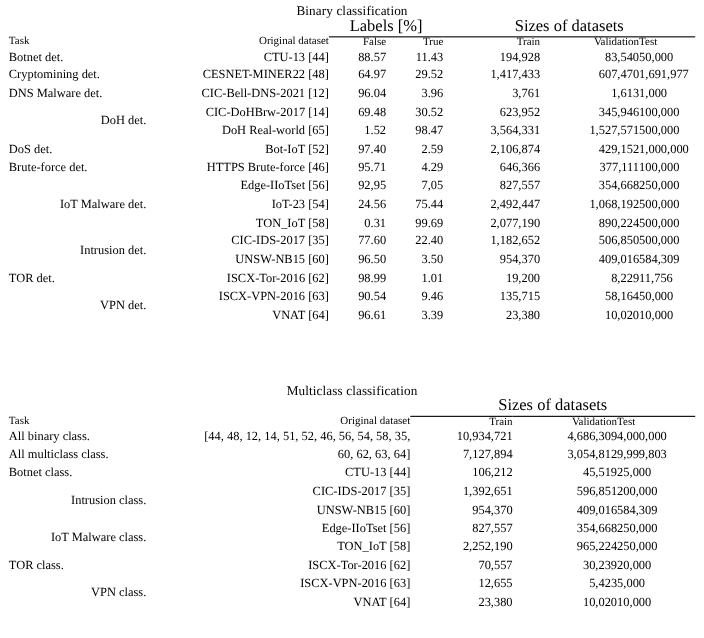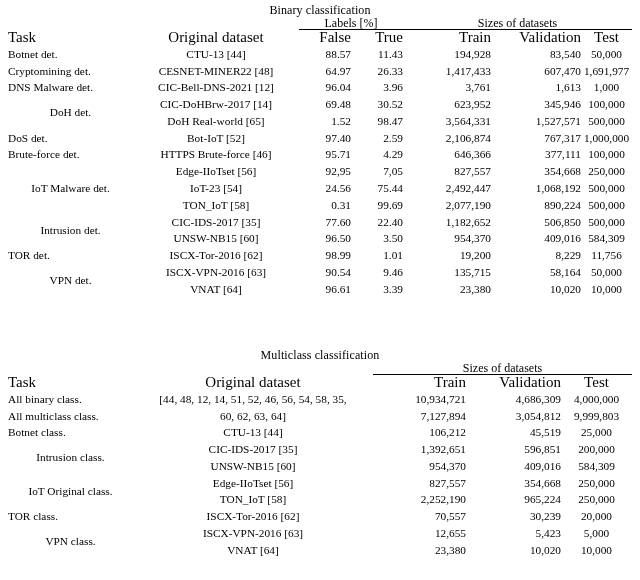"Labels [%]" .grouphdr td { font-size: 12px -> 15px }
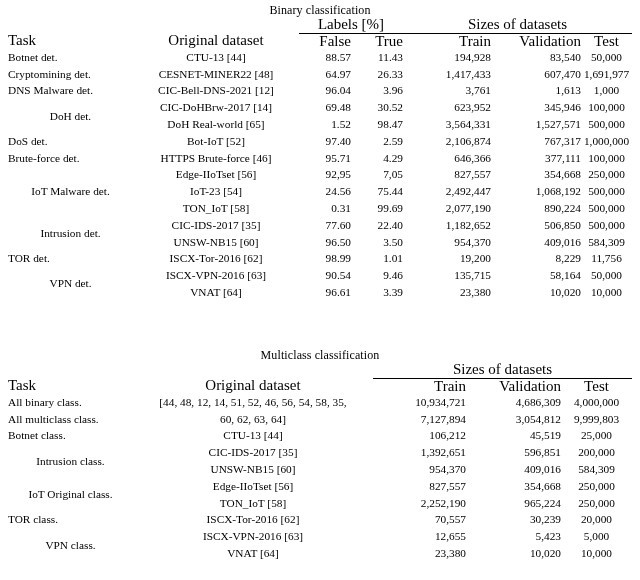"Task" .colhdr td { font-size: 15px -> 10px }
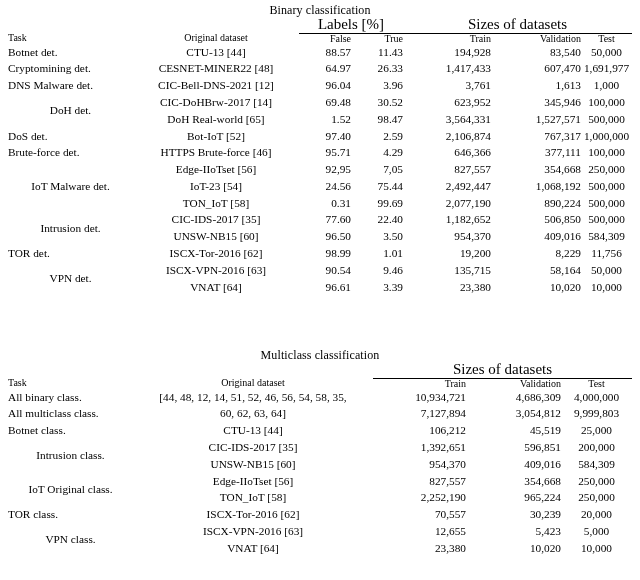"Original dataset" td.c-dataset { text-align: center -> right }
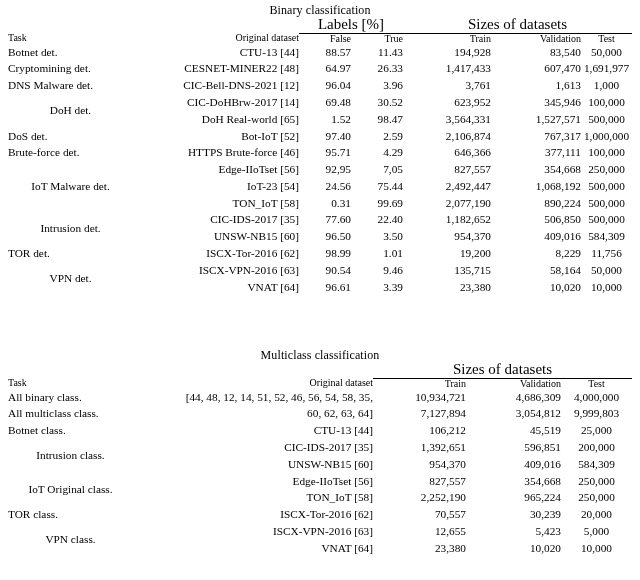"Test" td.c-num-last { text-align: center -> left }
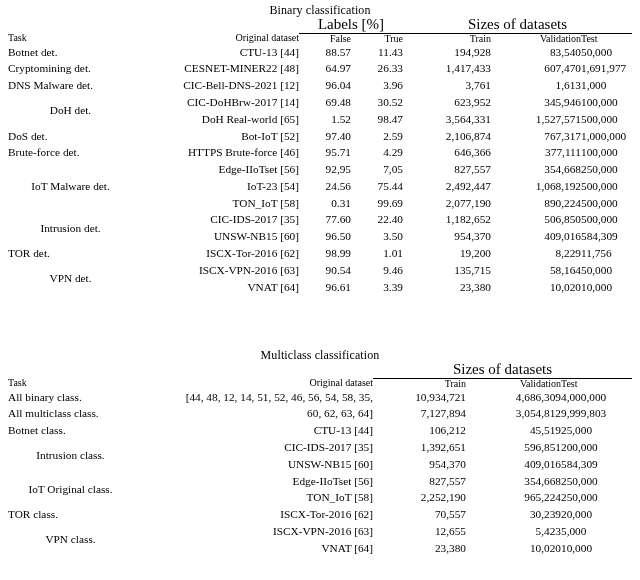"26.33" td.c-num { text: 26.33 -> 29.52 }
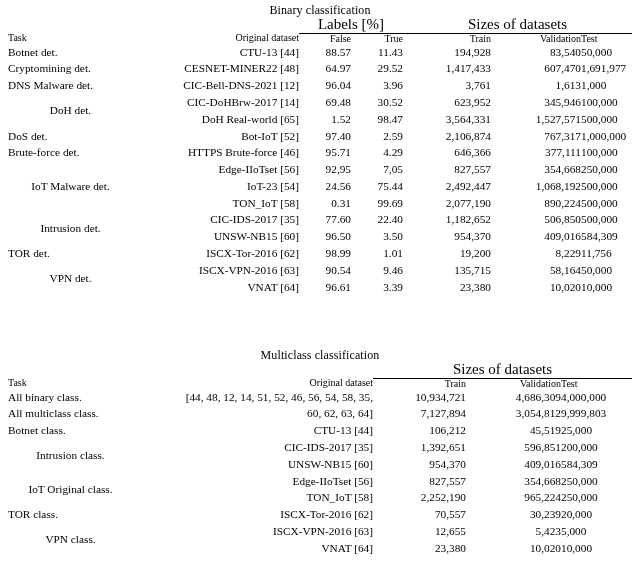"DoH det." td.taskgroup { text-align: center -> right }
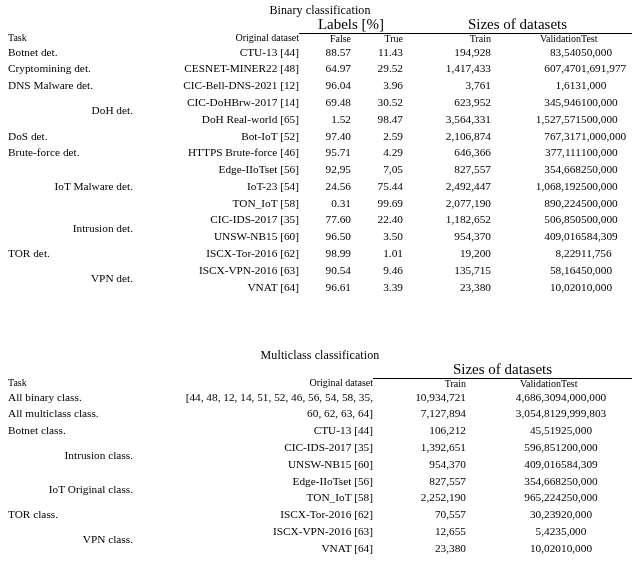"767,317" td.c-num { text: 767,317 -> 429,152 }
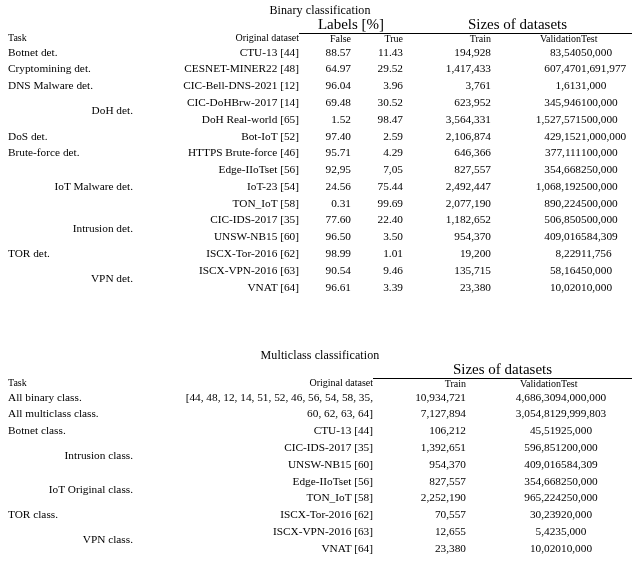"IoT Original class." td.taskgroup { text: Original -> Malware }
